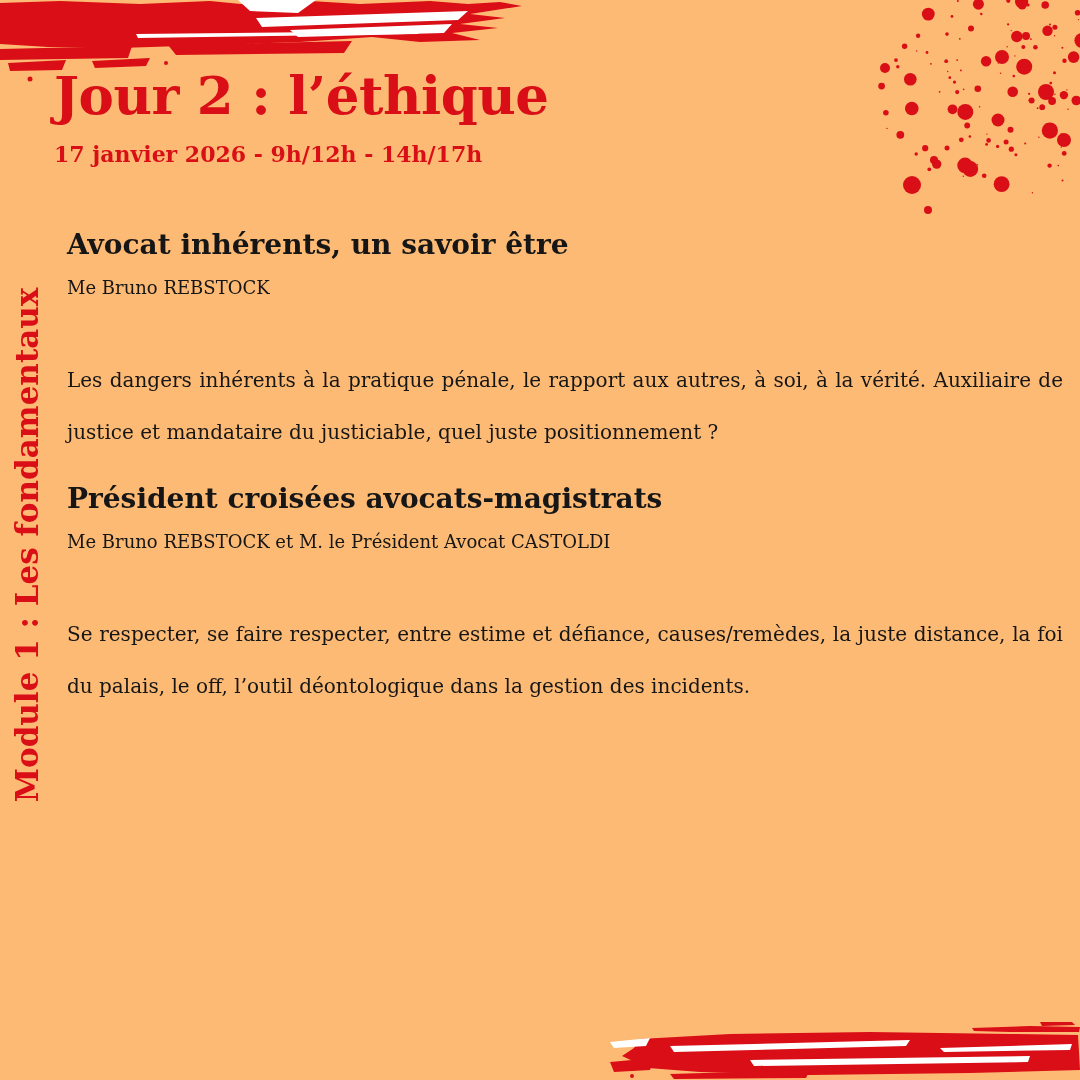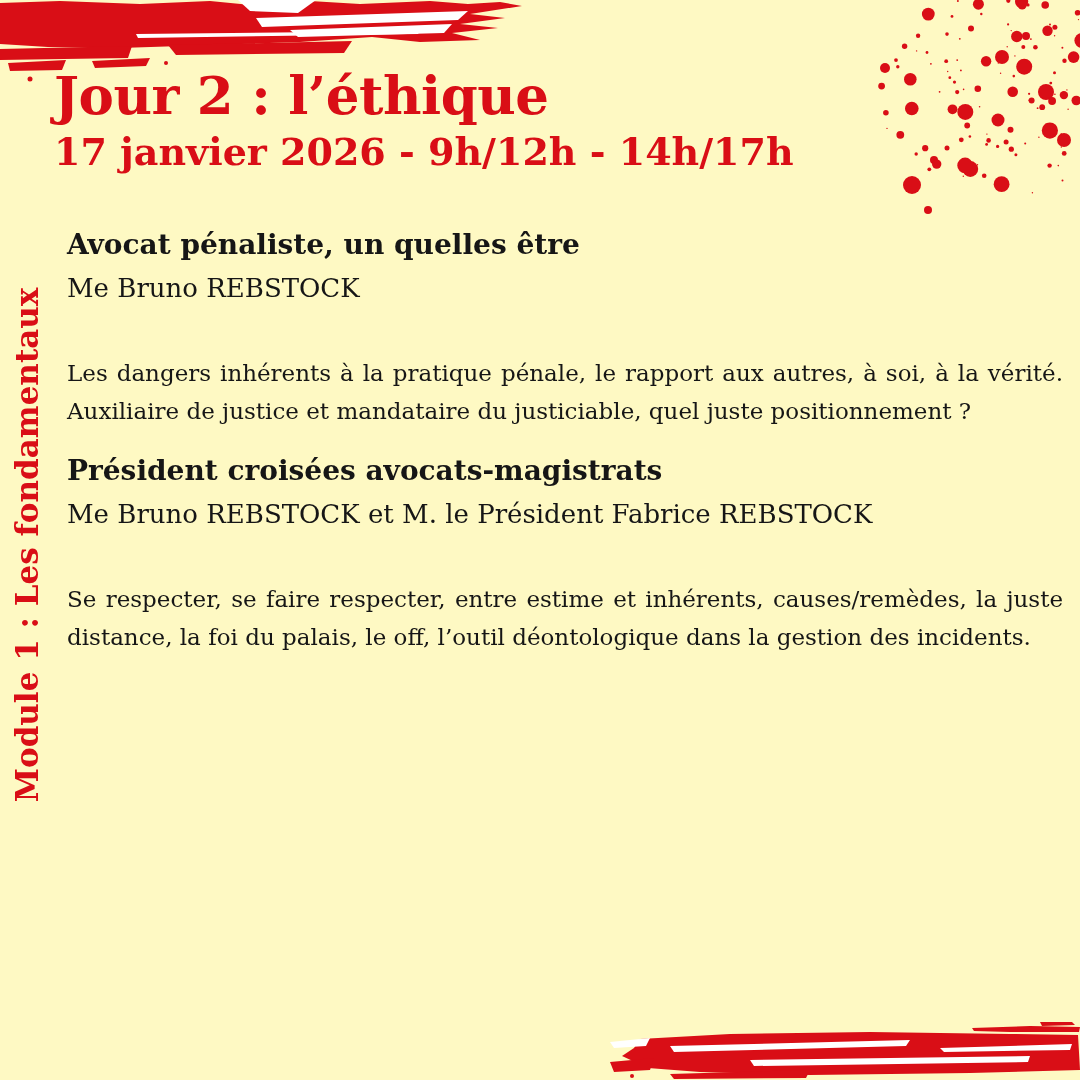"Jour 2 : l’éthique" .canvas { background: #fef9c3 -> #fdba74 }
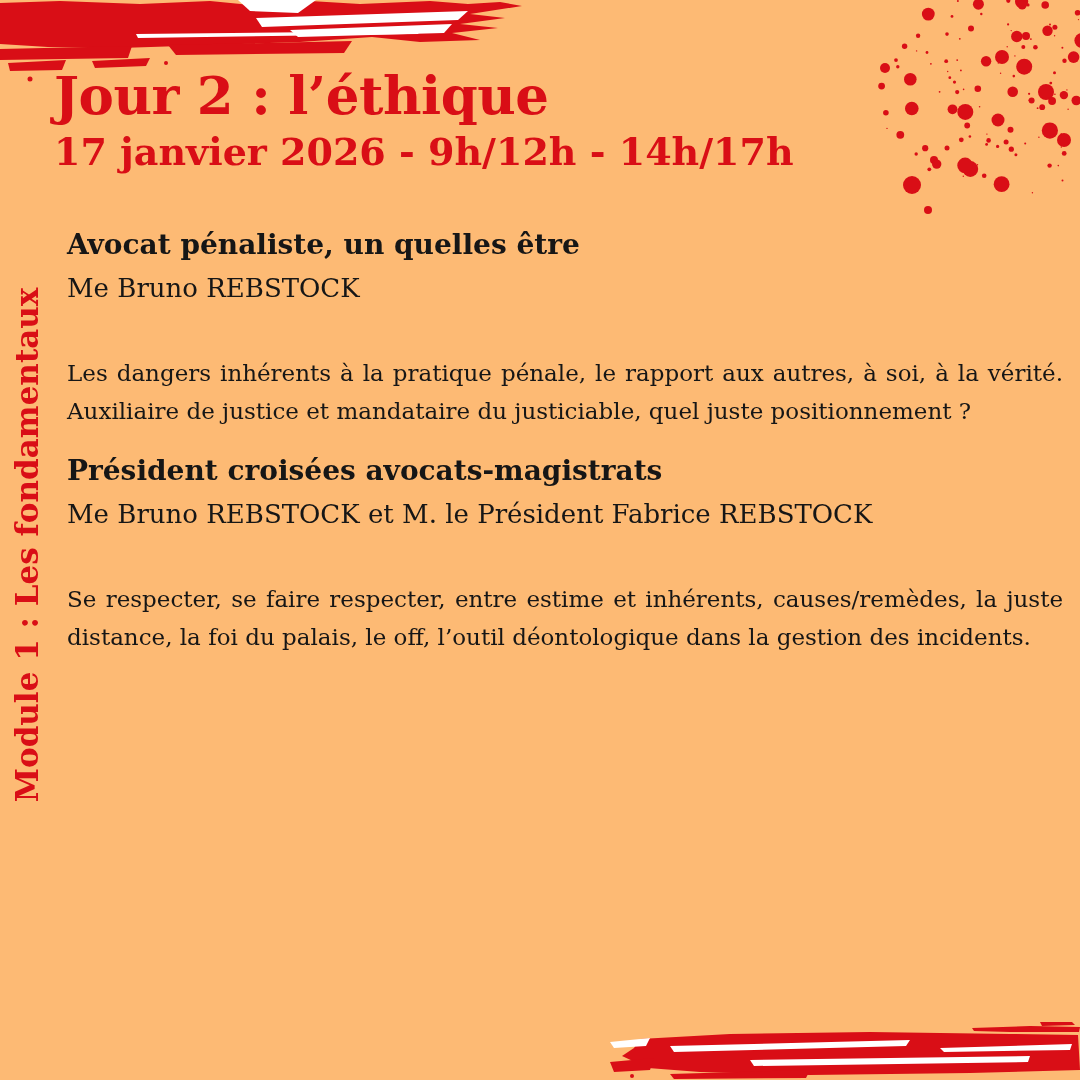"17 janvier 2026 - 9h/12h" .date-line { font-size: 38px -> 22px; margin-top: 5px -> 17px }
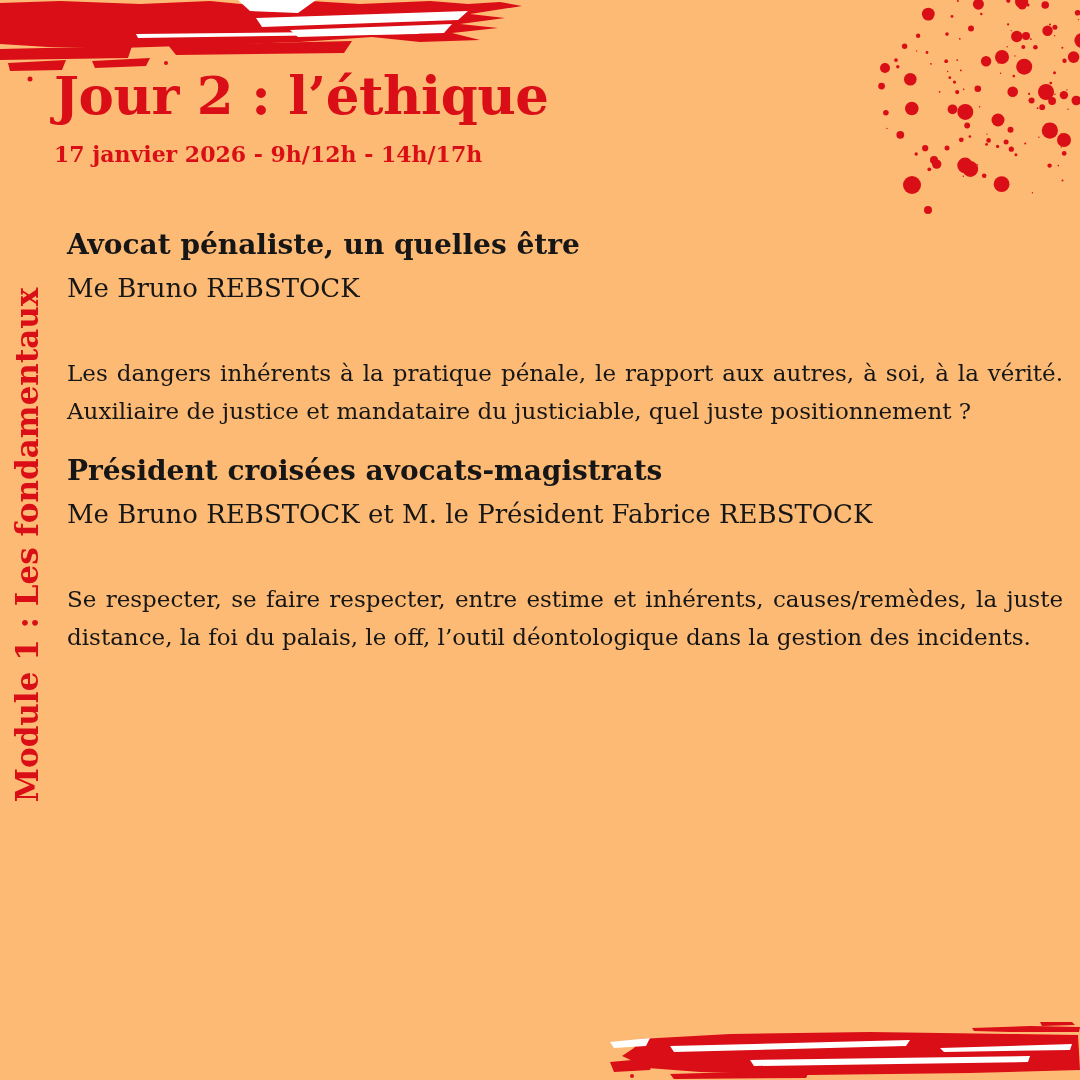"Avocat pénaliste, un quelles être" h2.session-title { text: pénaliste, un quelles -> inhérents, un savoir }
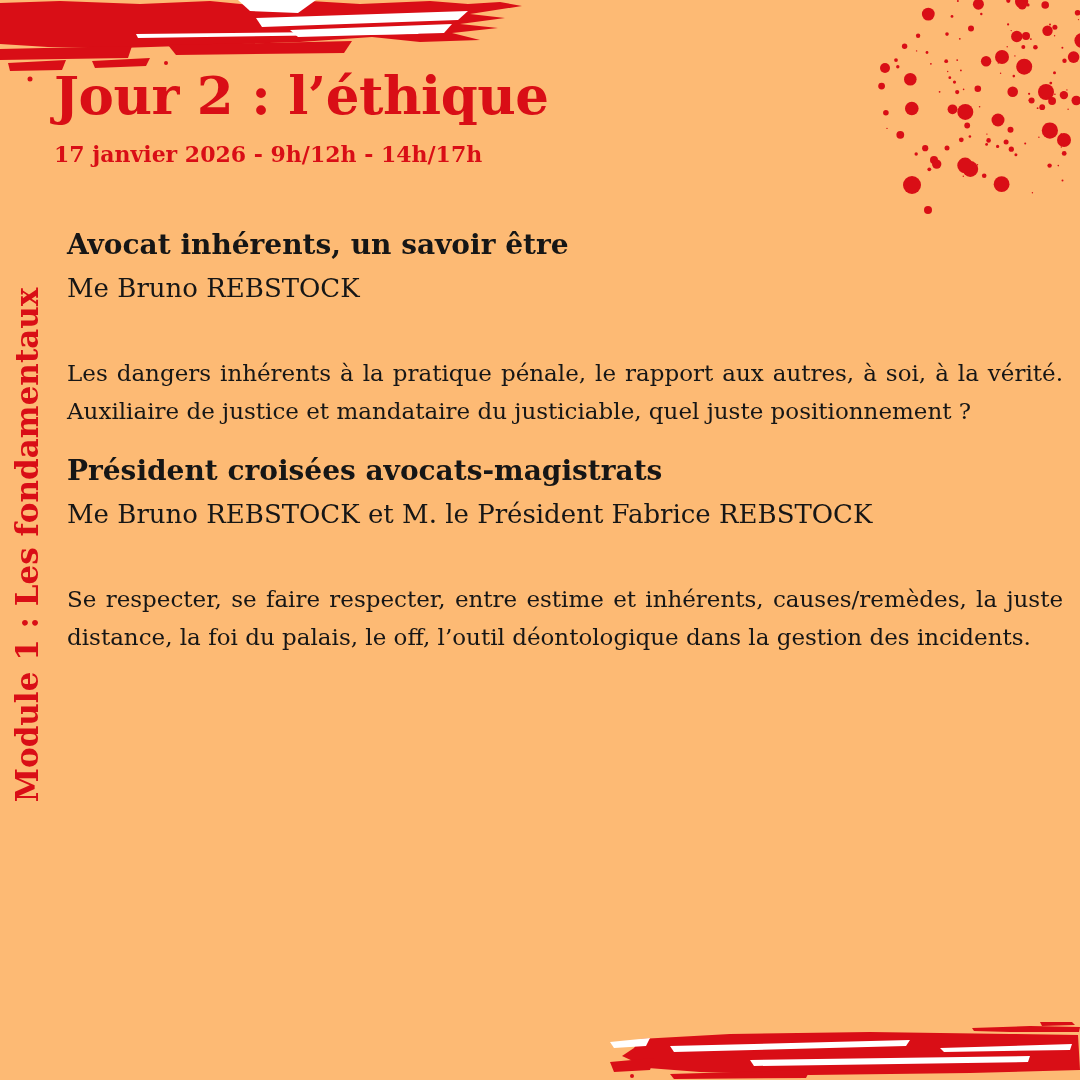"Me Bruno REBSTOCK" .speaker { font-size: 26px -> 18px }
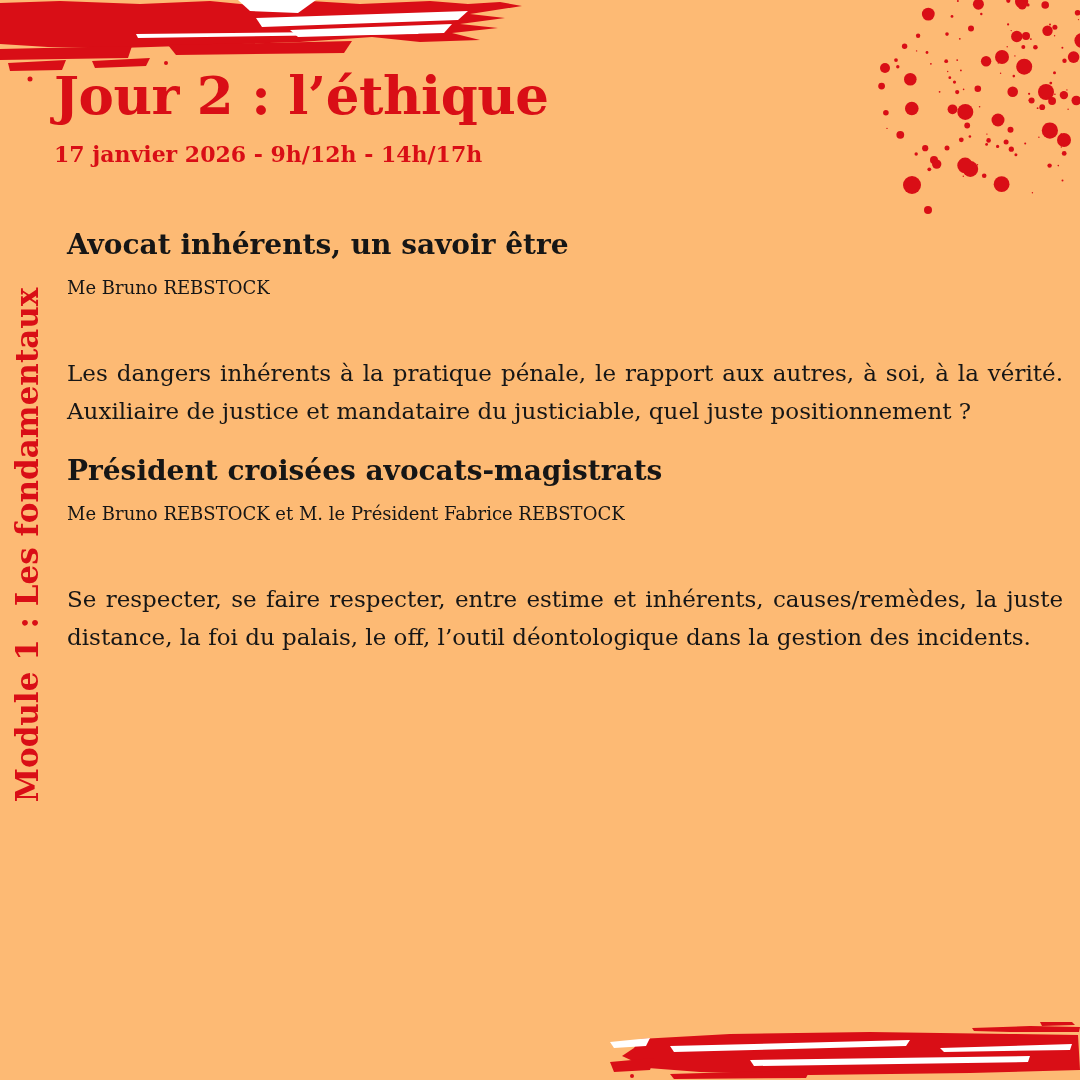"Les dangers inhérents à la" .body-para { font-size: 23px -> 20px; line-height: 38px -> 52px }
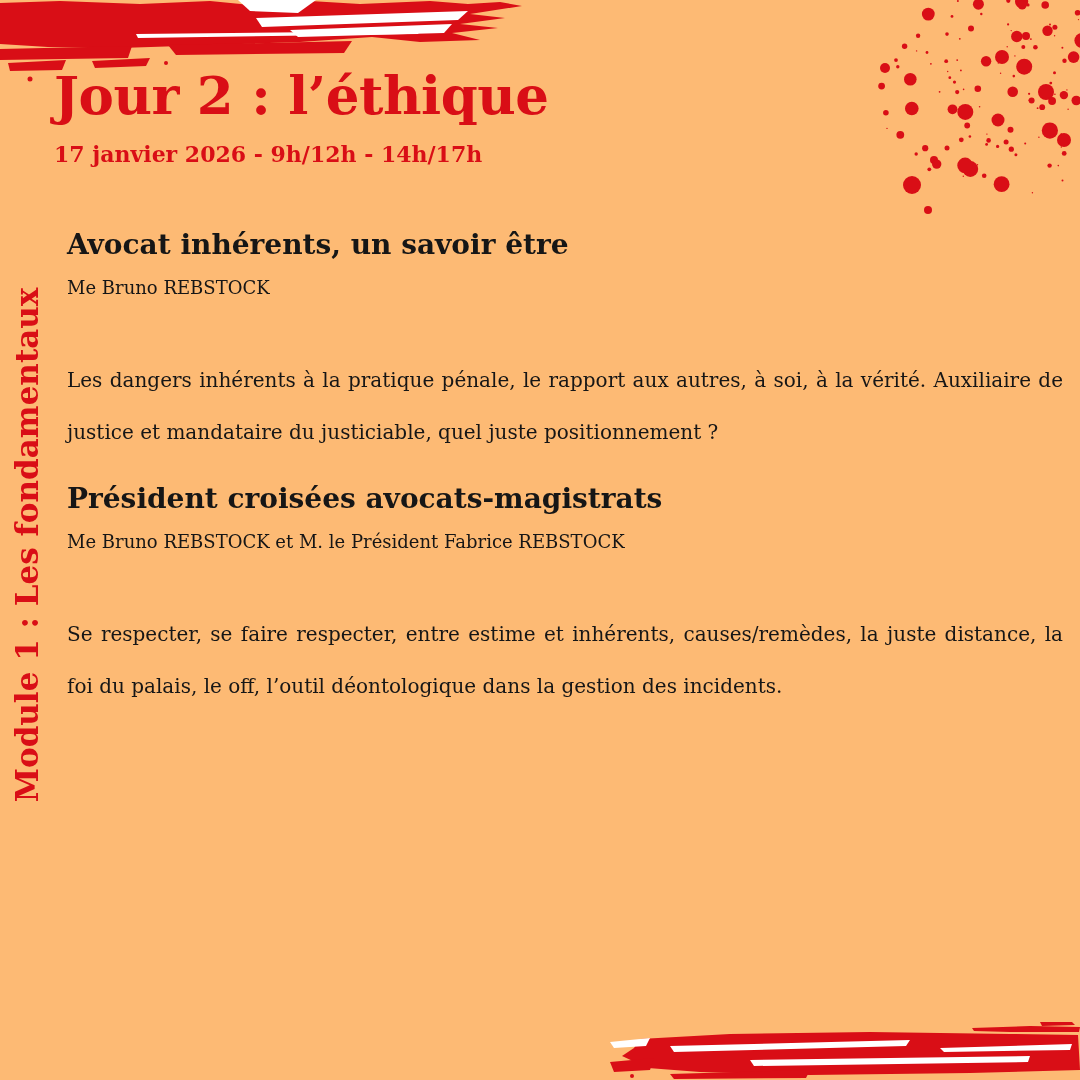"Me Bruno REBSTOCK et M." div.speaker { text: Fabrice REBSTOCK -> Avocat CASTOLDI }
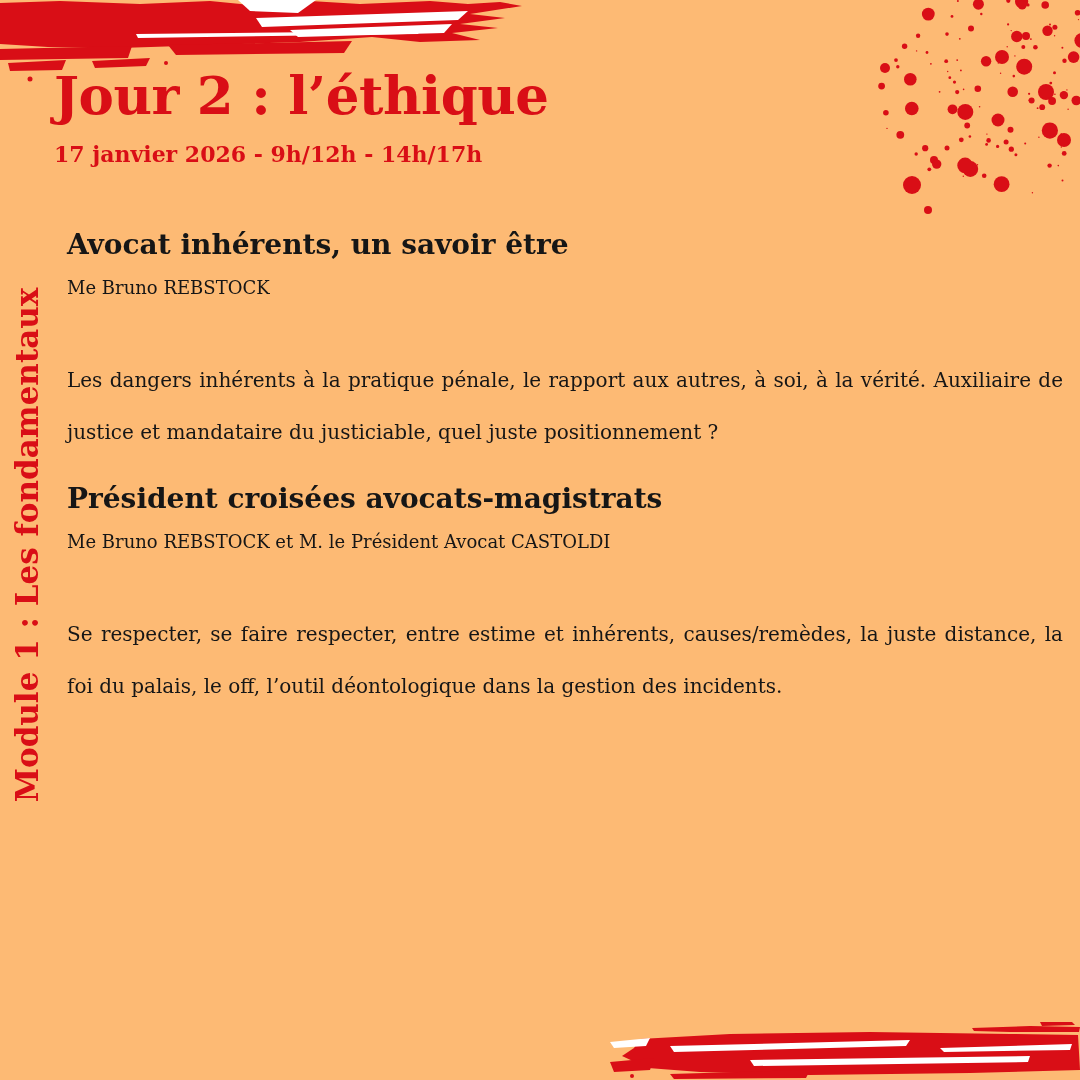"Se respecter, se faire respecter," p.body-para { text: inhérents -> défiance }
